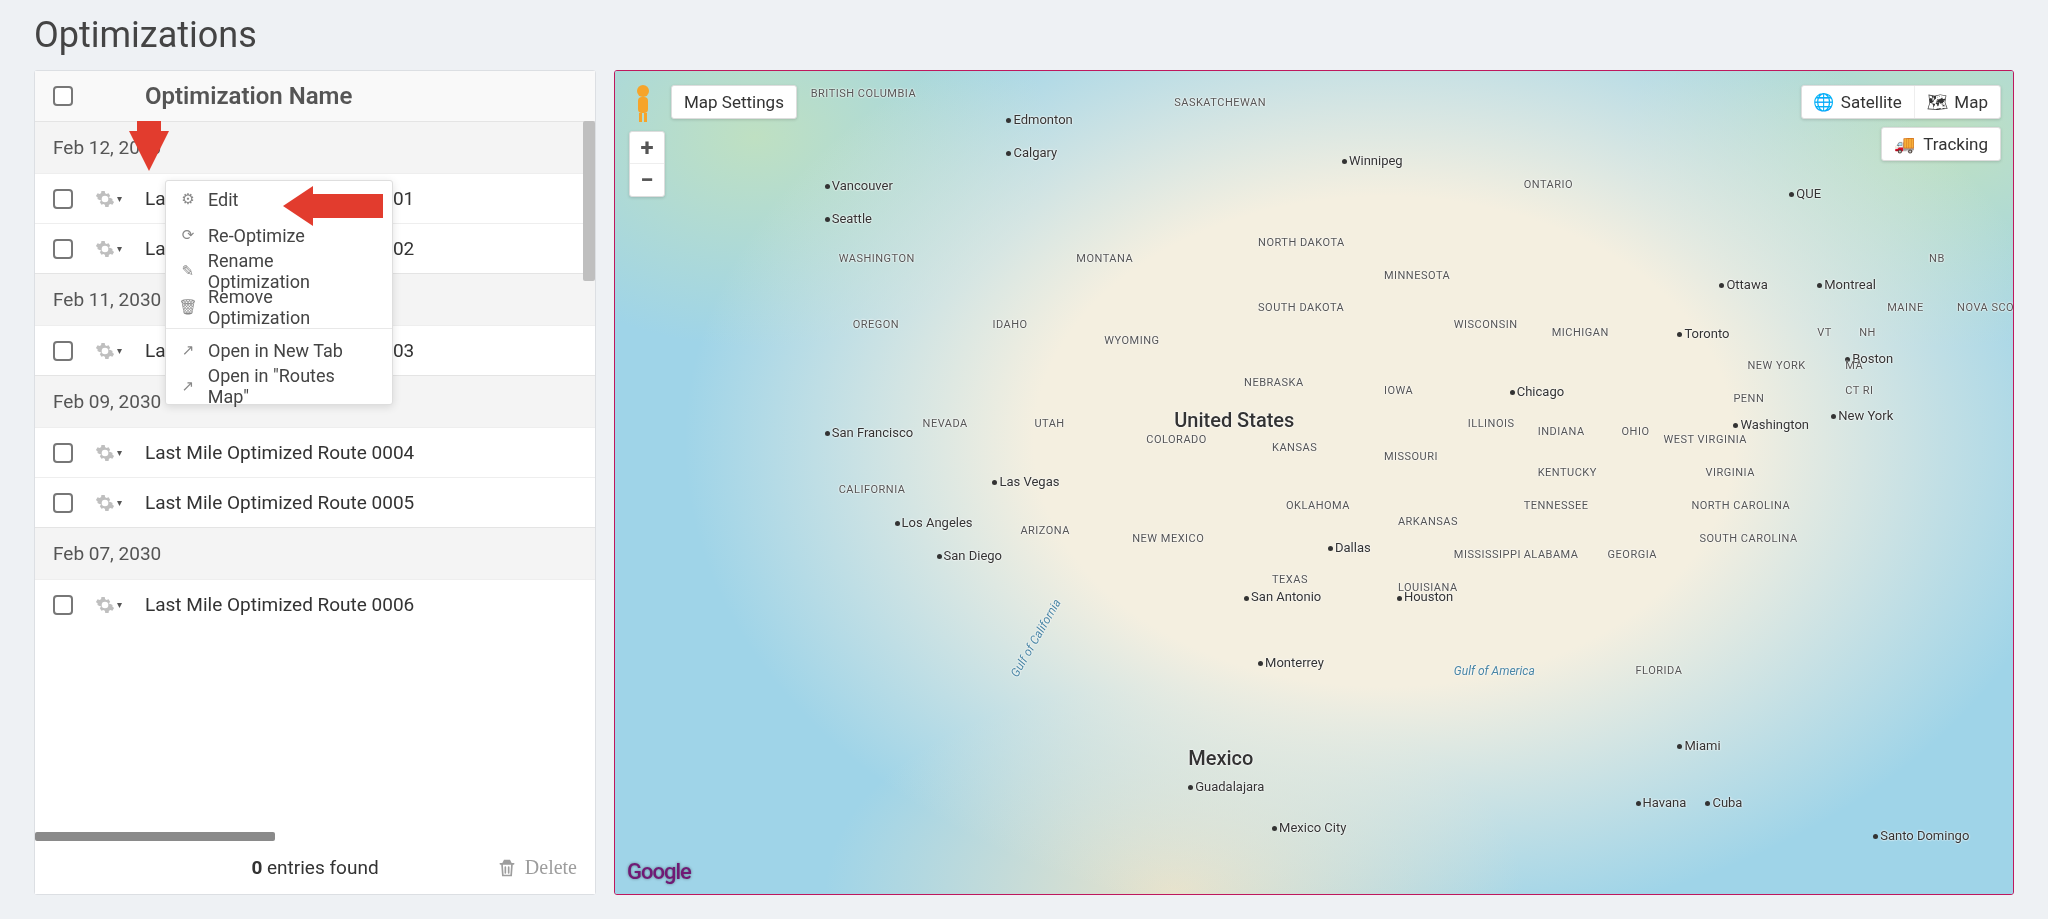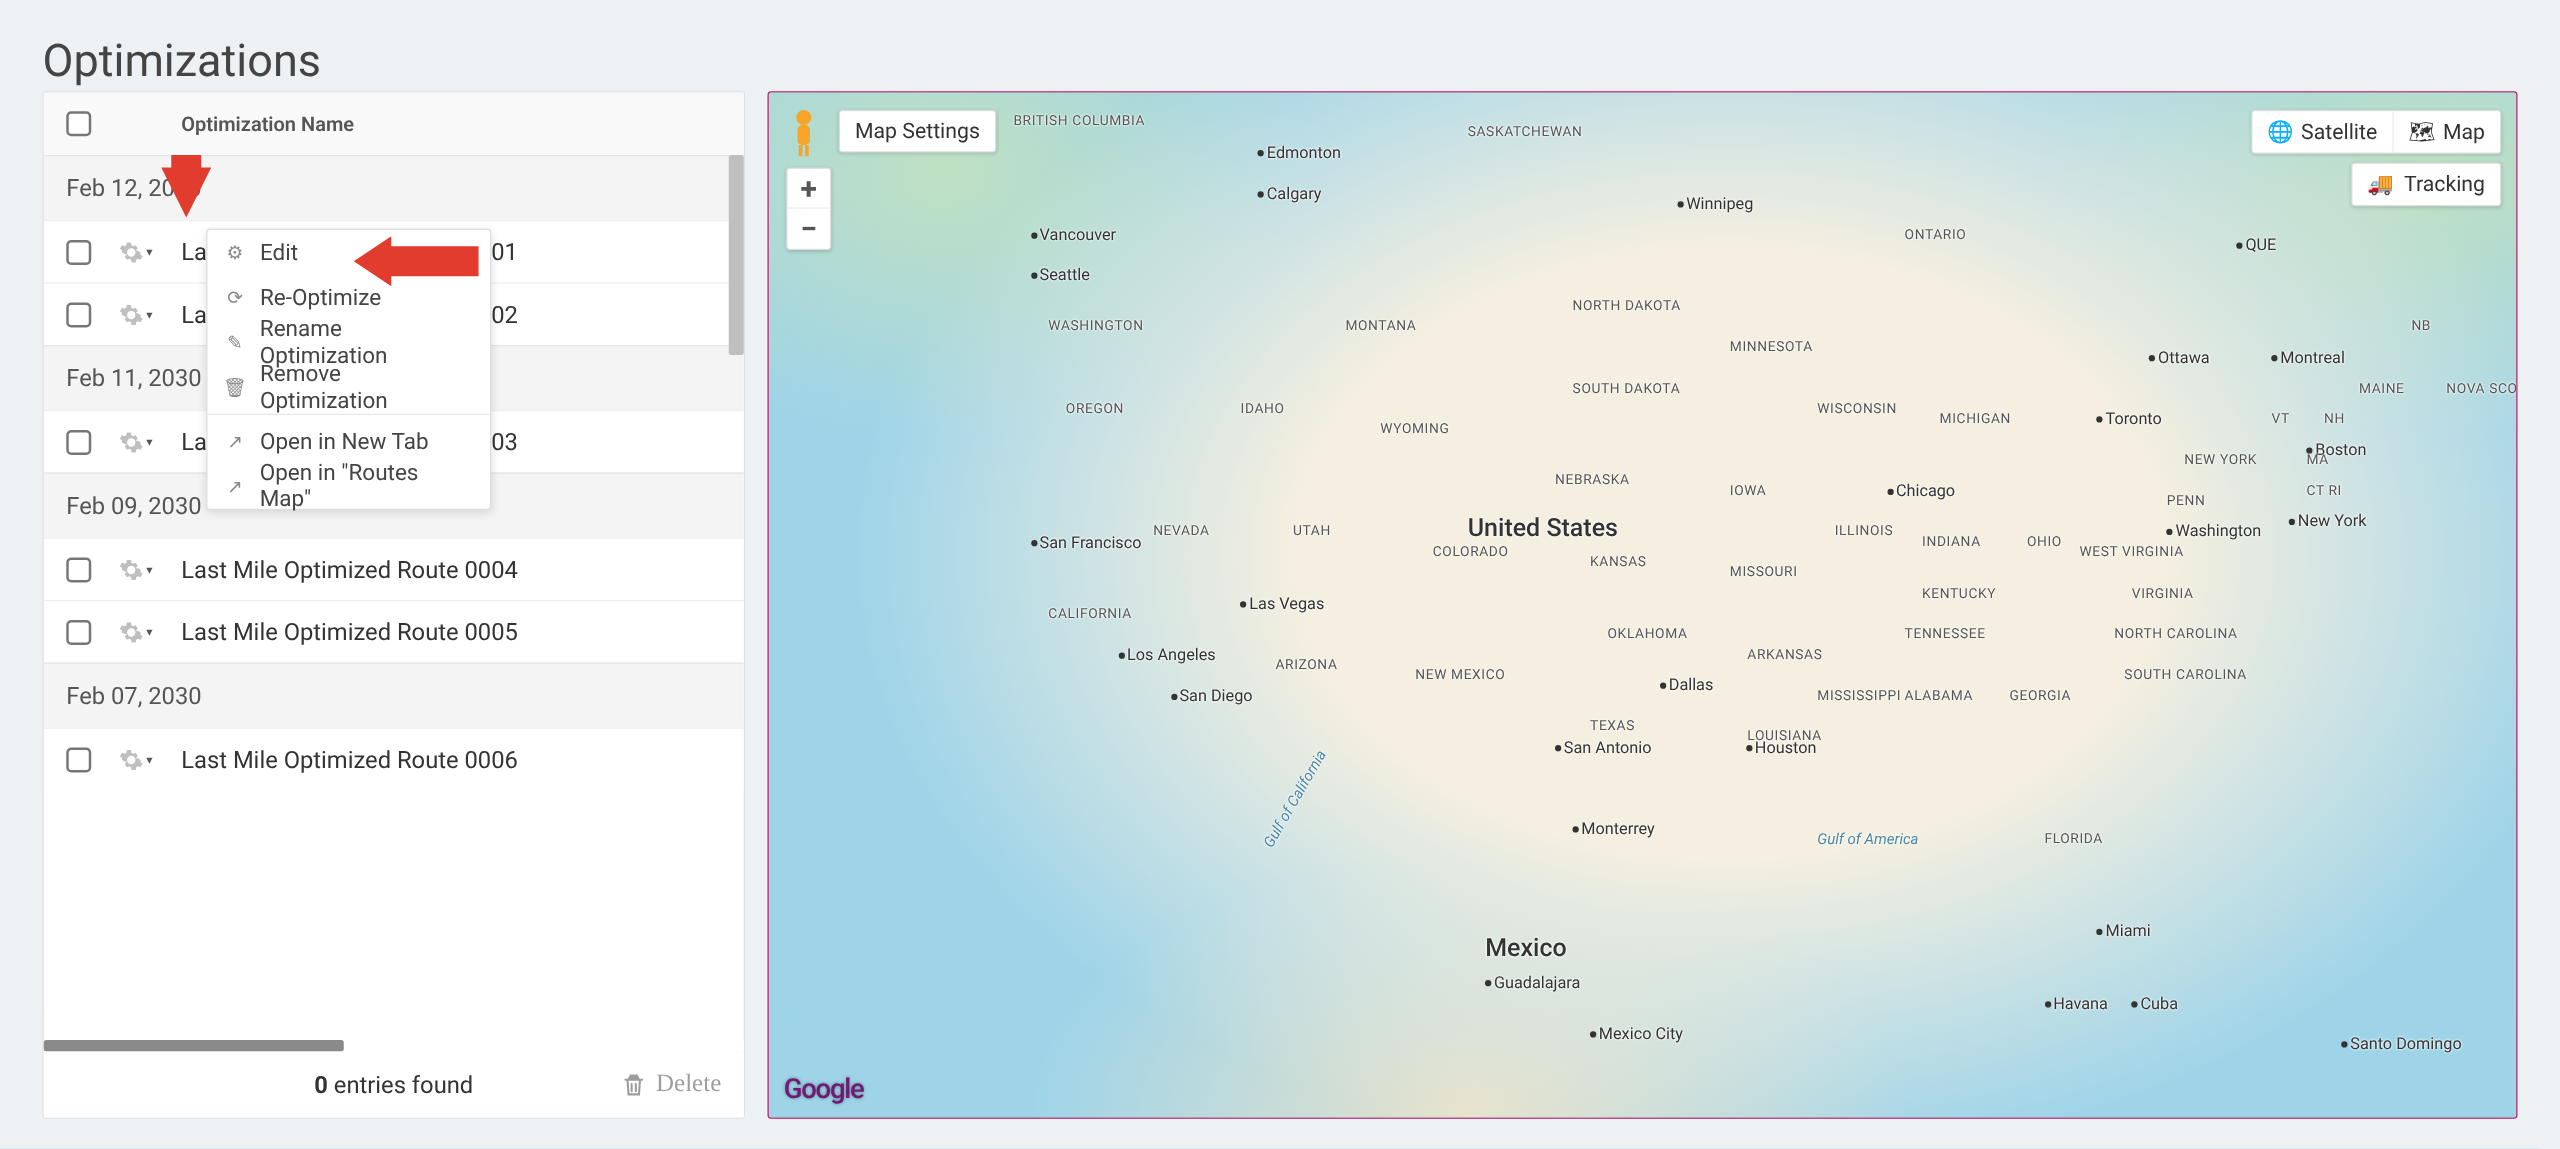"Optimizations" .header-bar { height: 49px -> 70px; margin-top: 24px -> none }
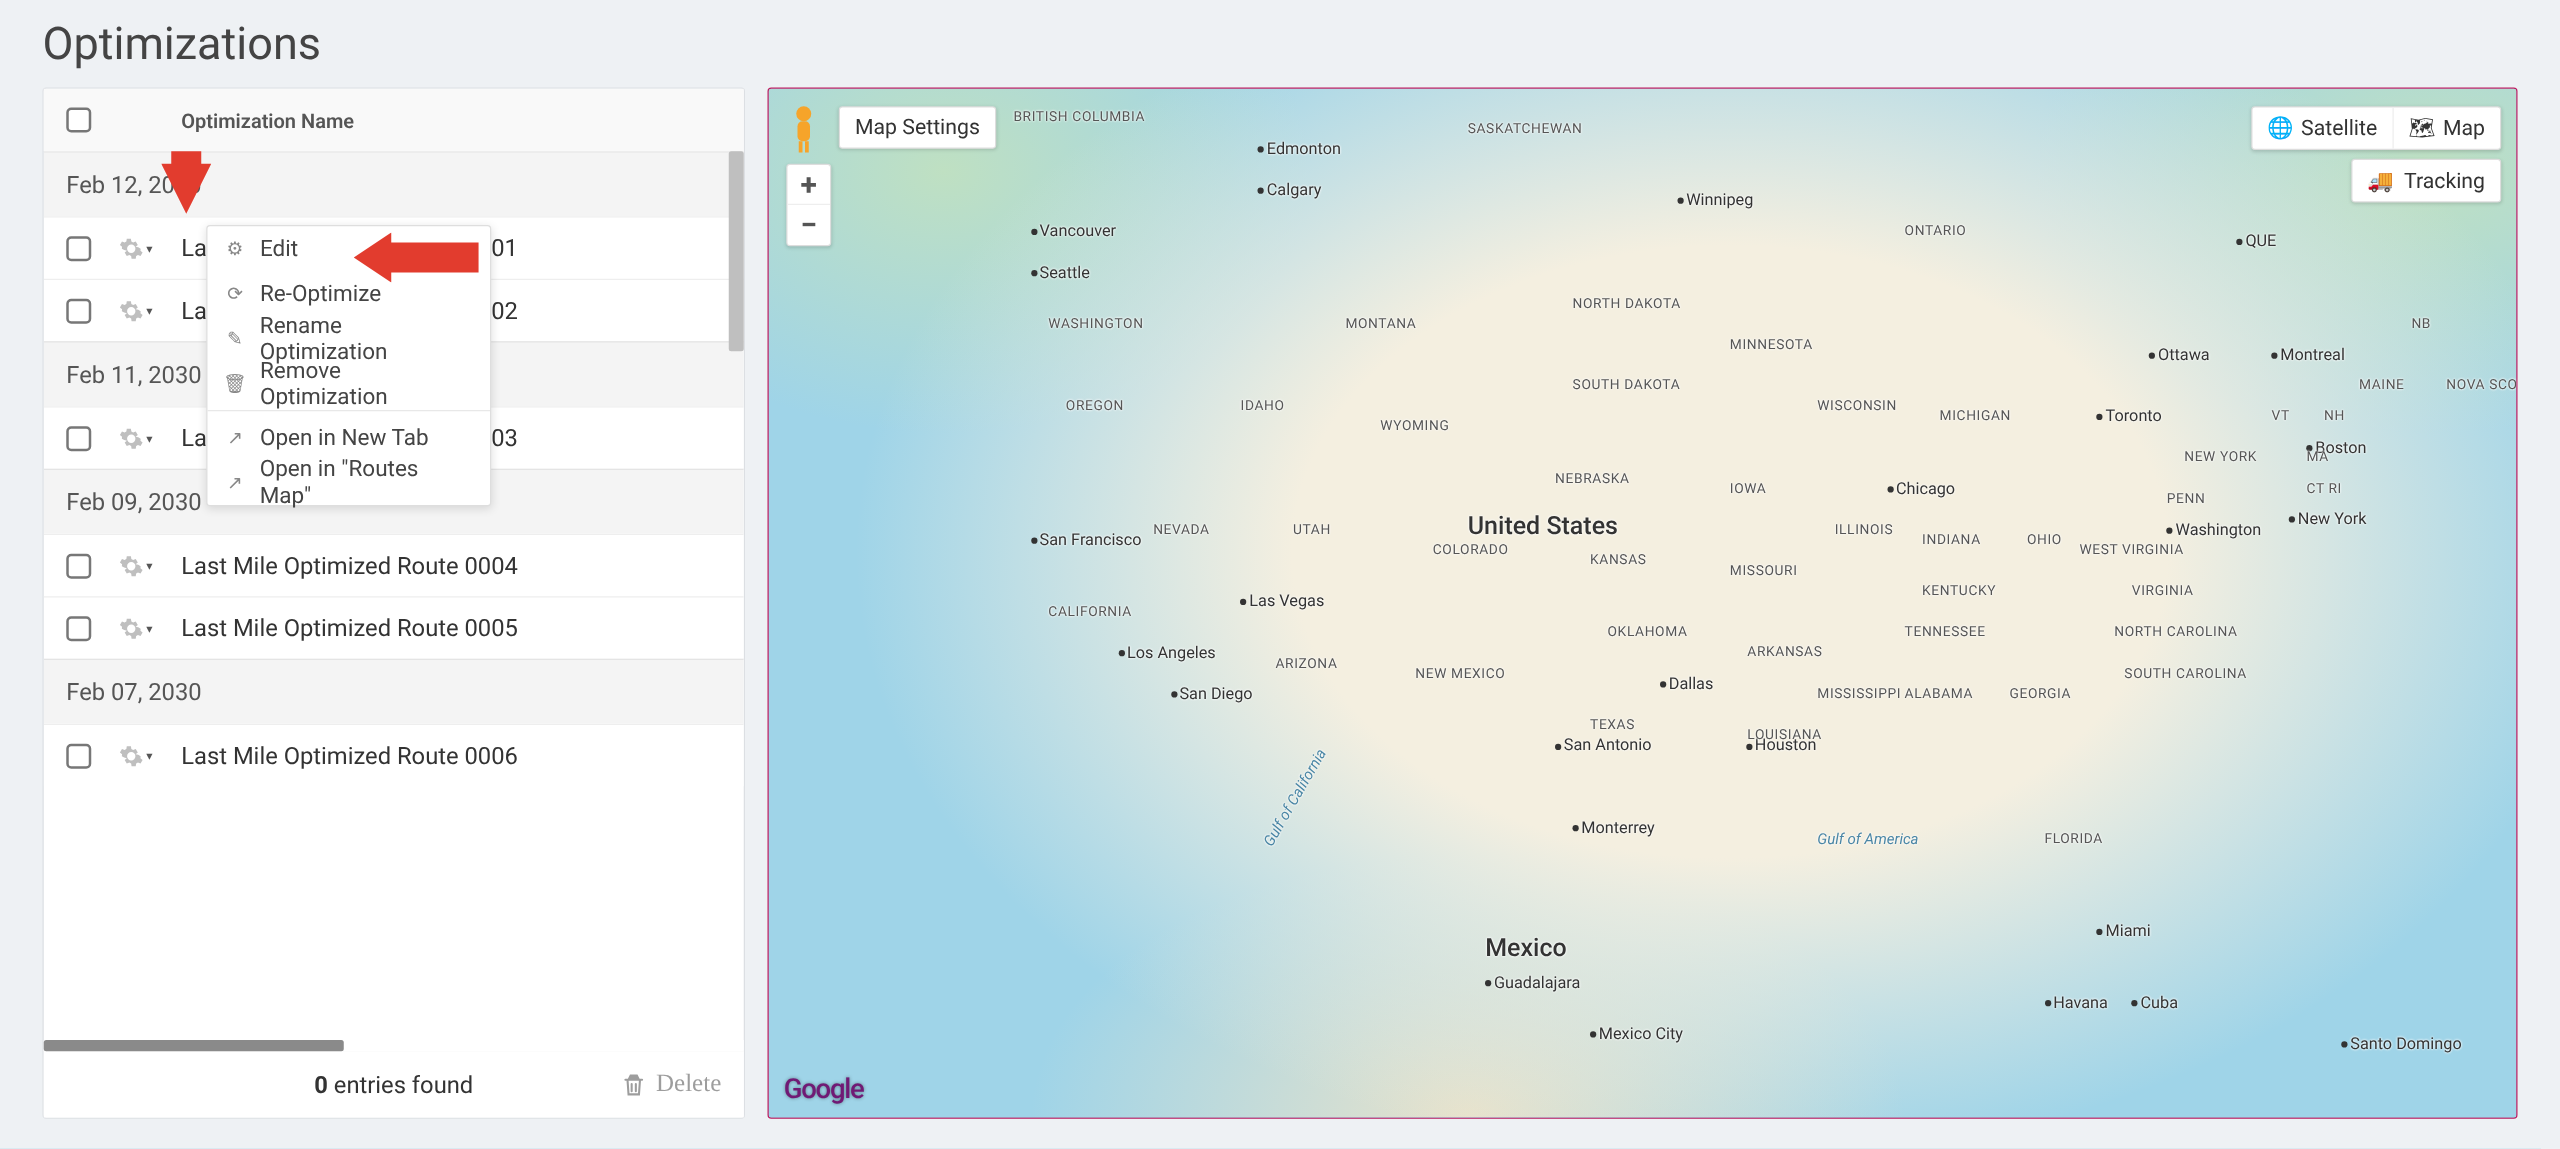"Optimization Name" .table-head { font-size: 16px -> 24px }
